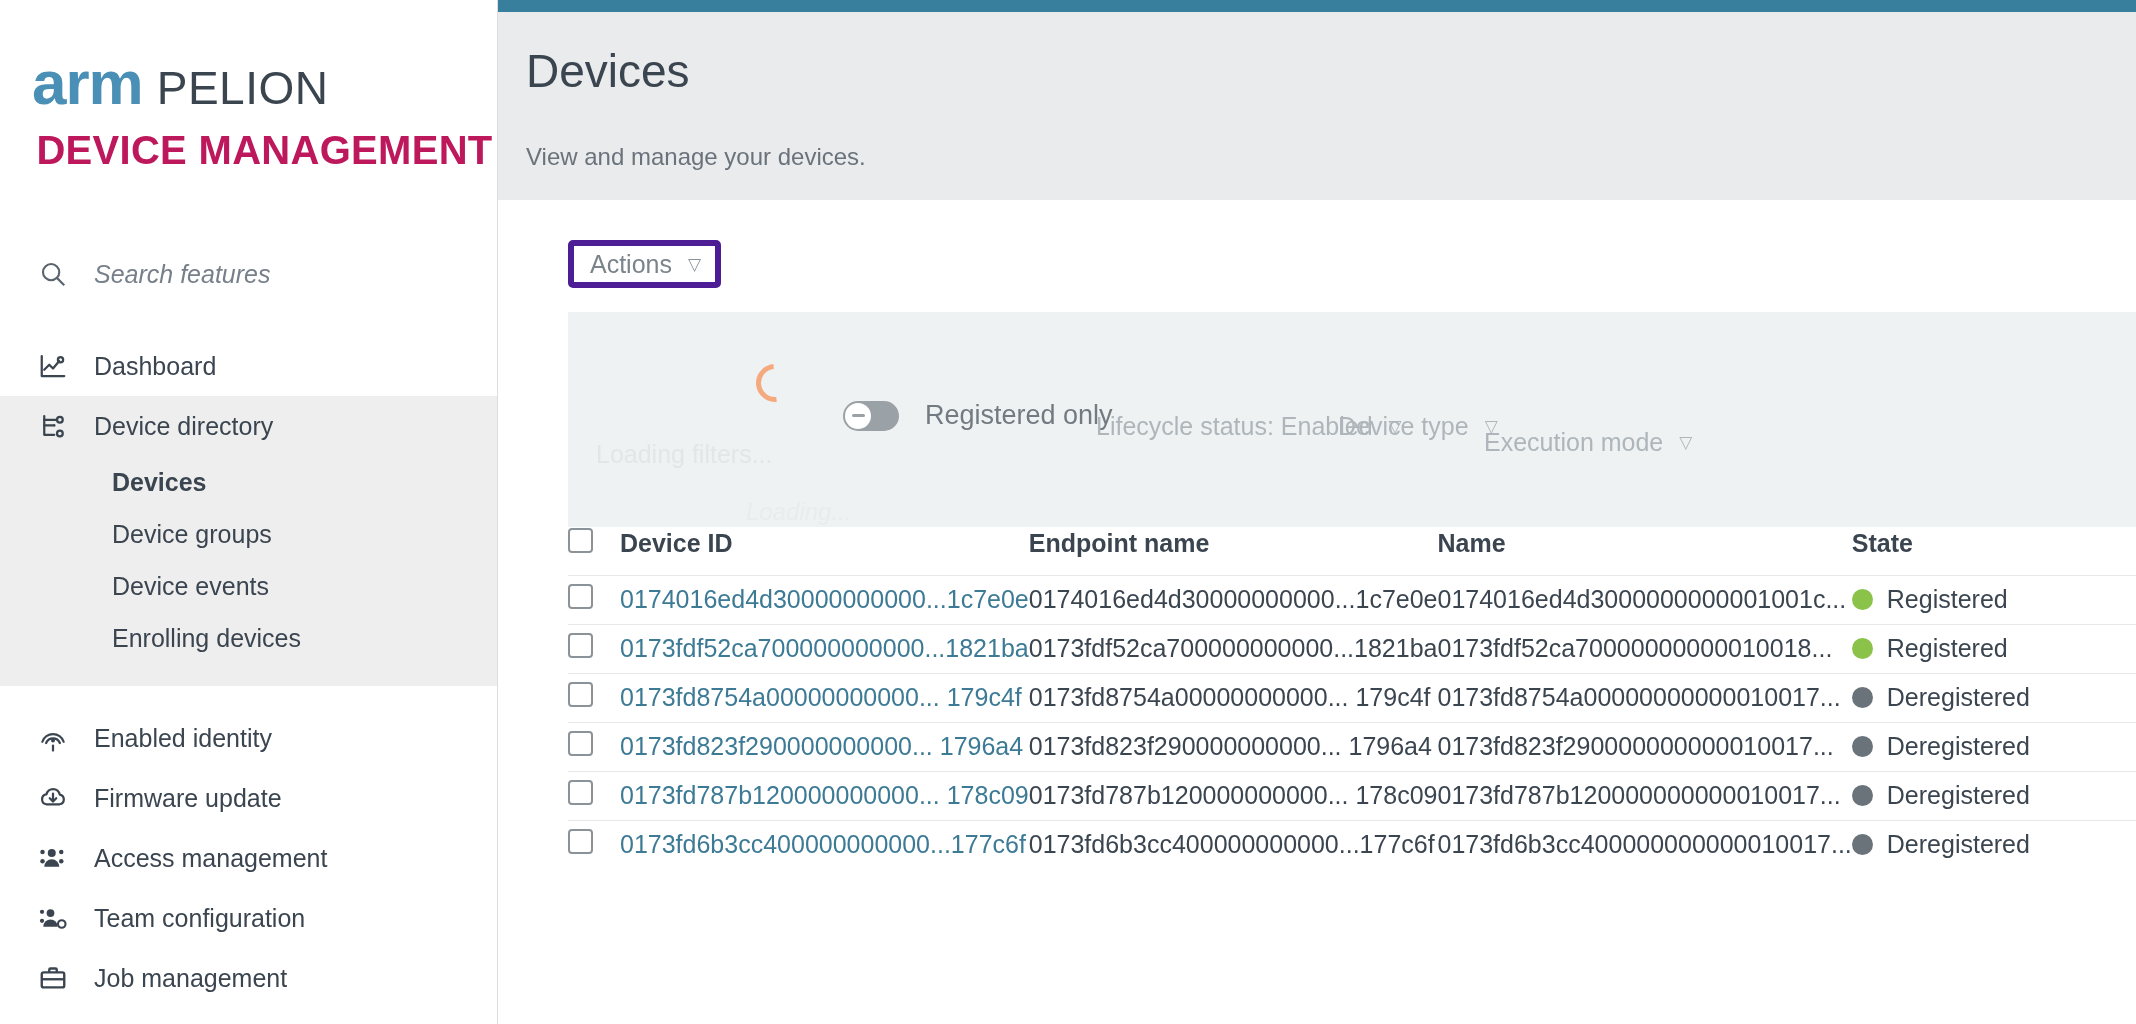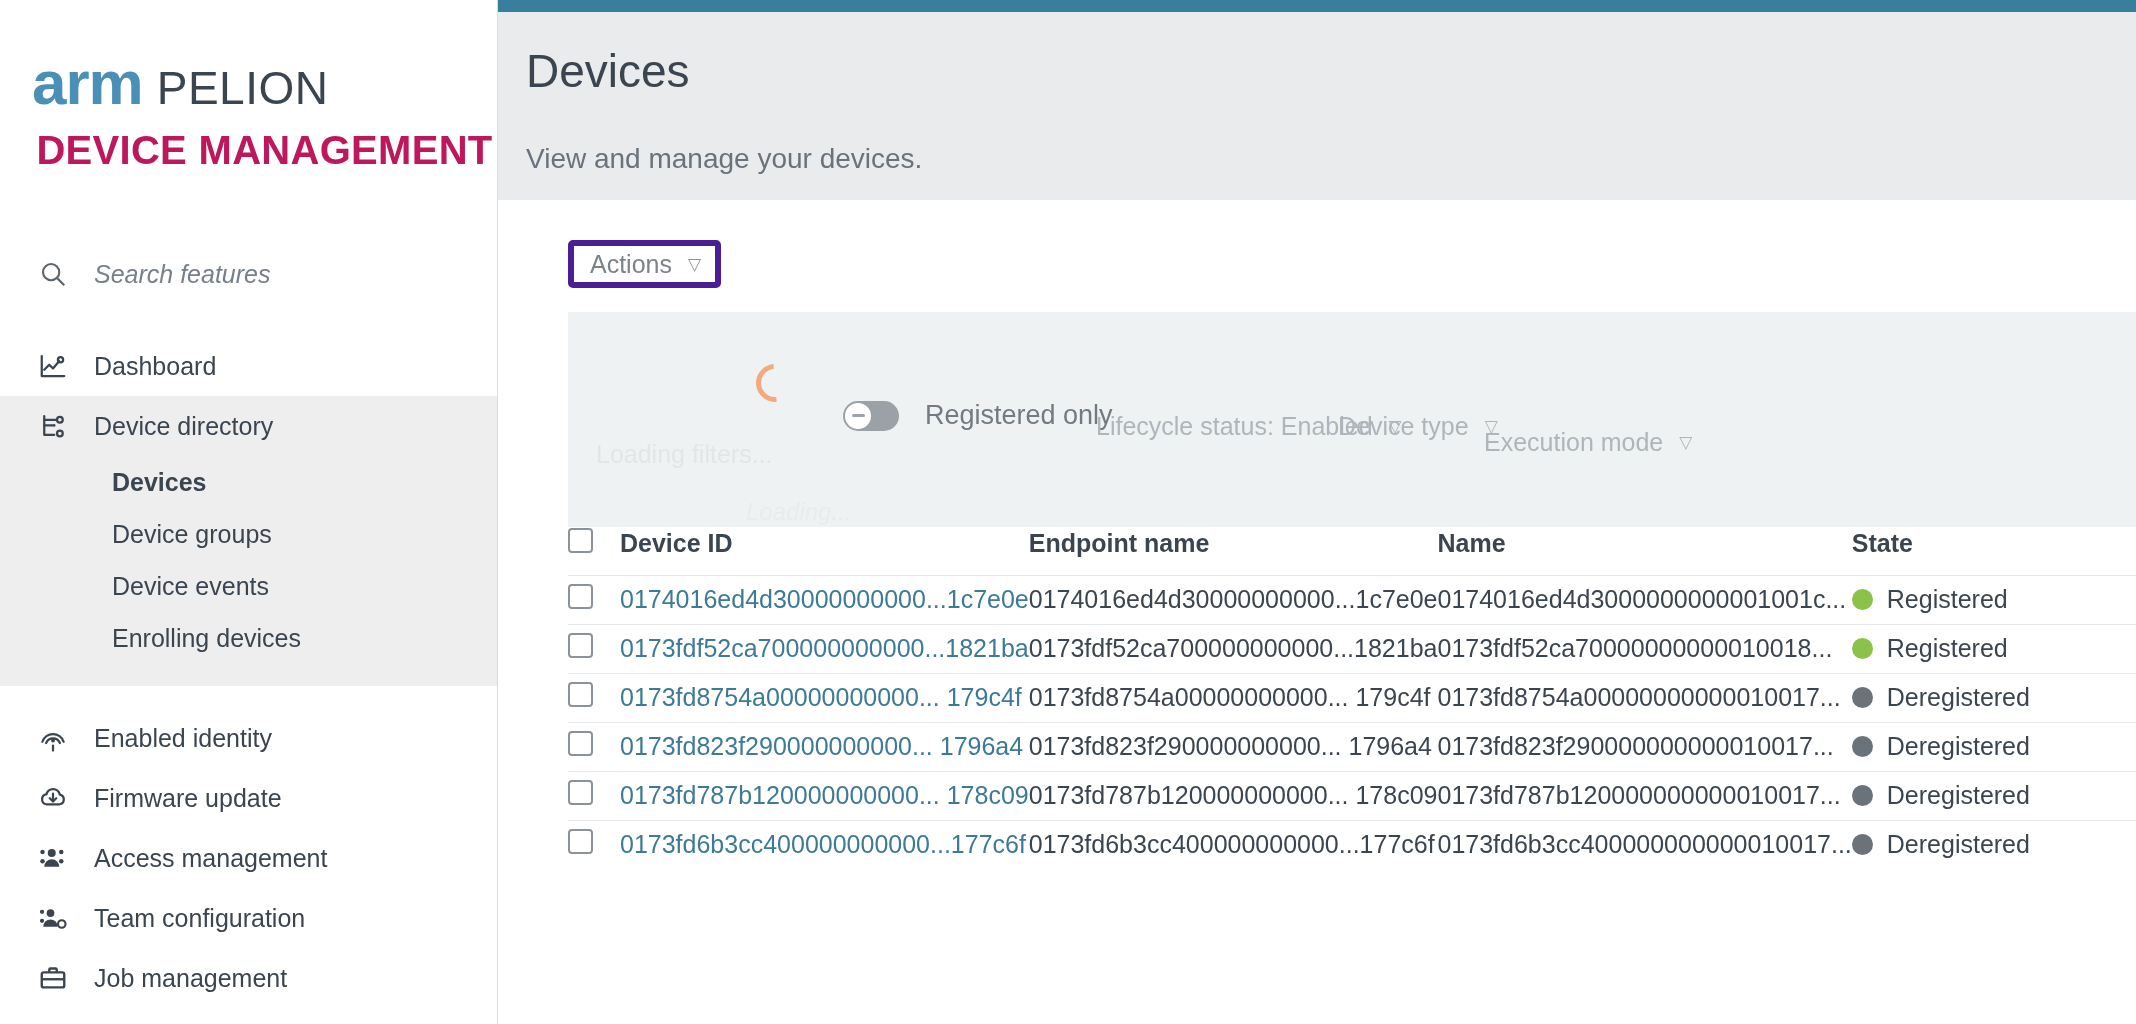"View and manage your devices." .page-sub { font-size: 28px -> 24px }
